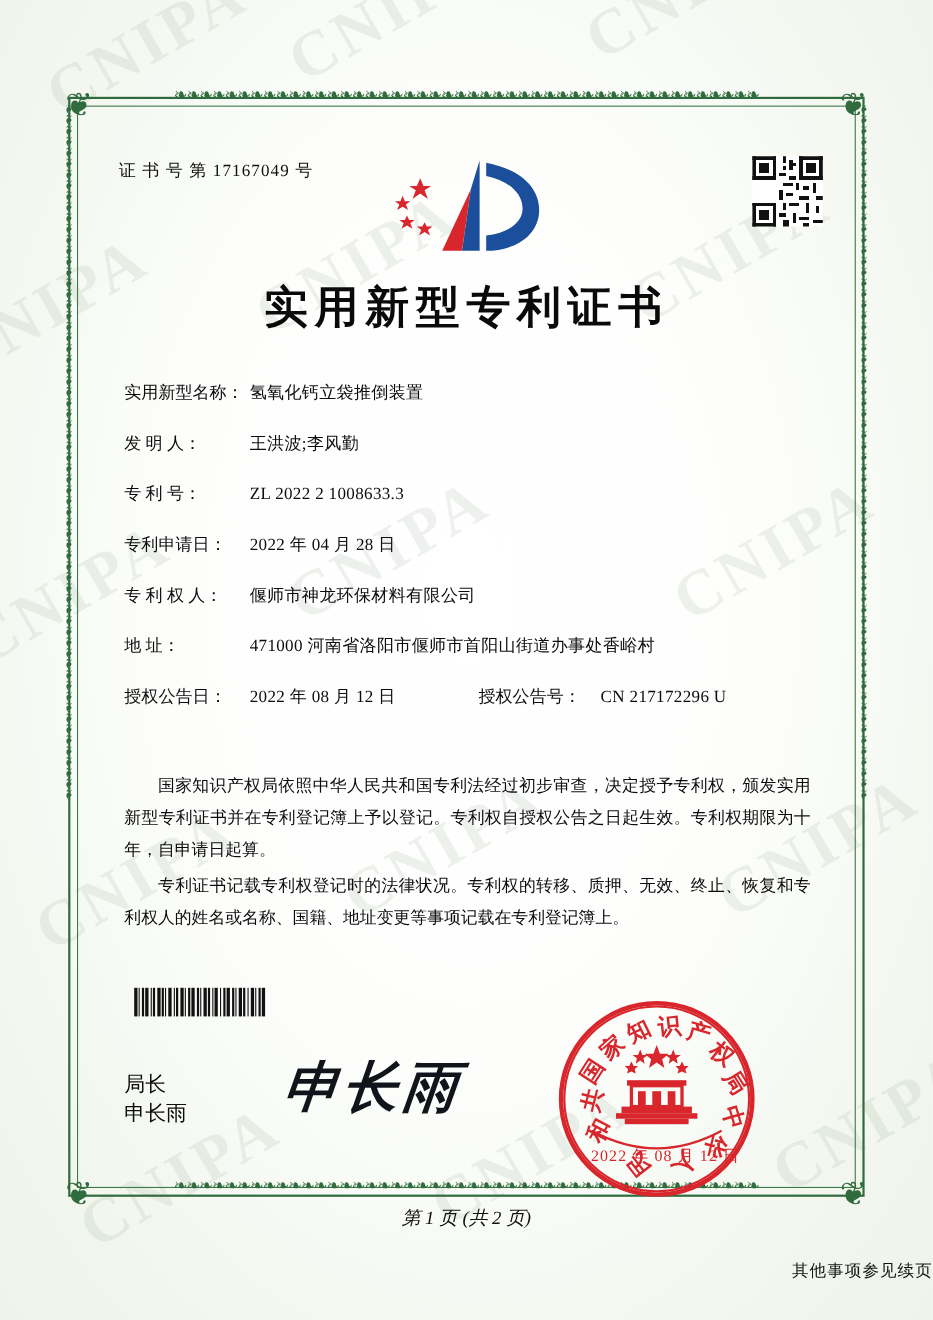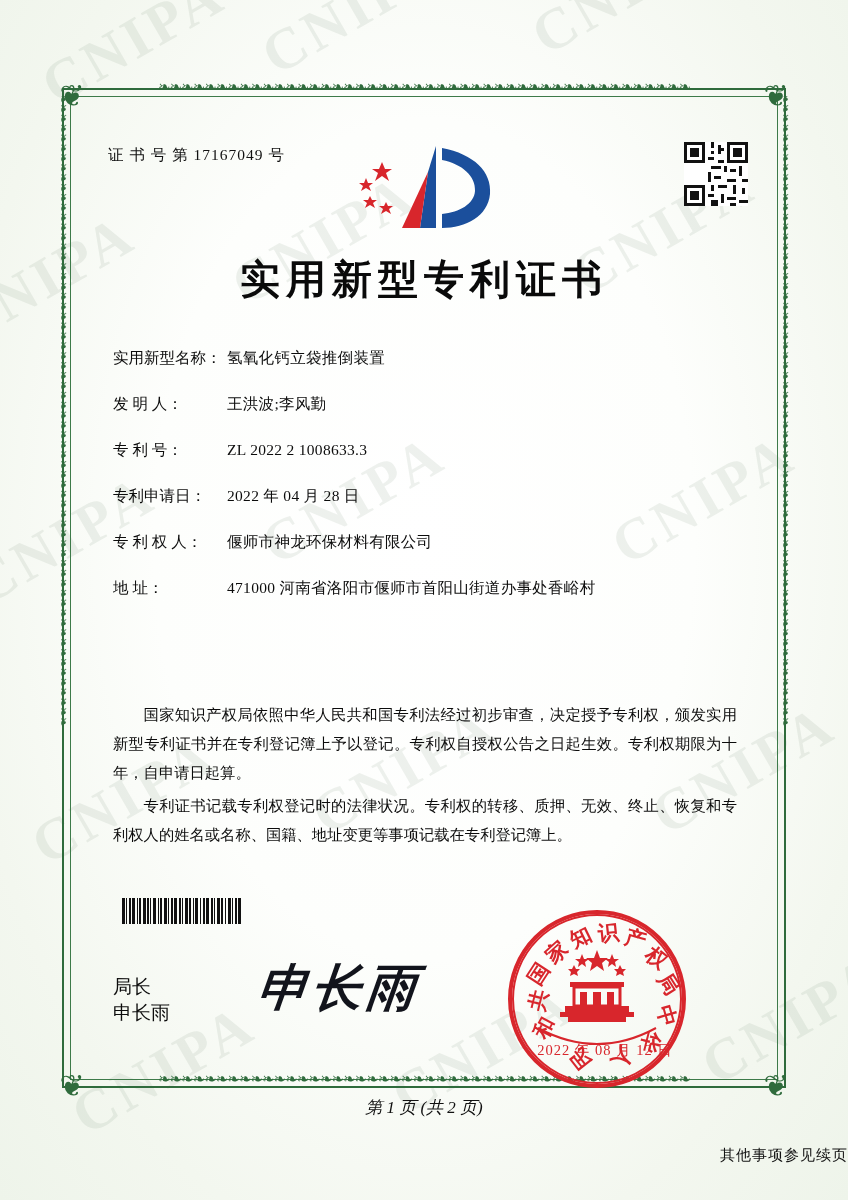"授权公告日： 2022 年 08 月" div.row { html: none -> <div> <span>授权公告日：</span><span>2022 年 08 月 12 日</span> <span> <span>授权公告号：</span><span>CN 217172296 U</span> </span> </div> }
